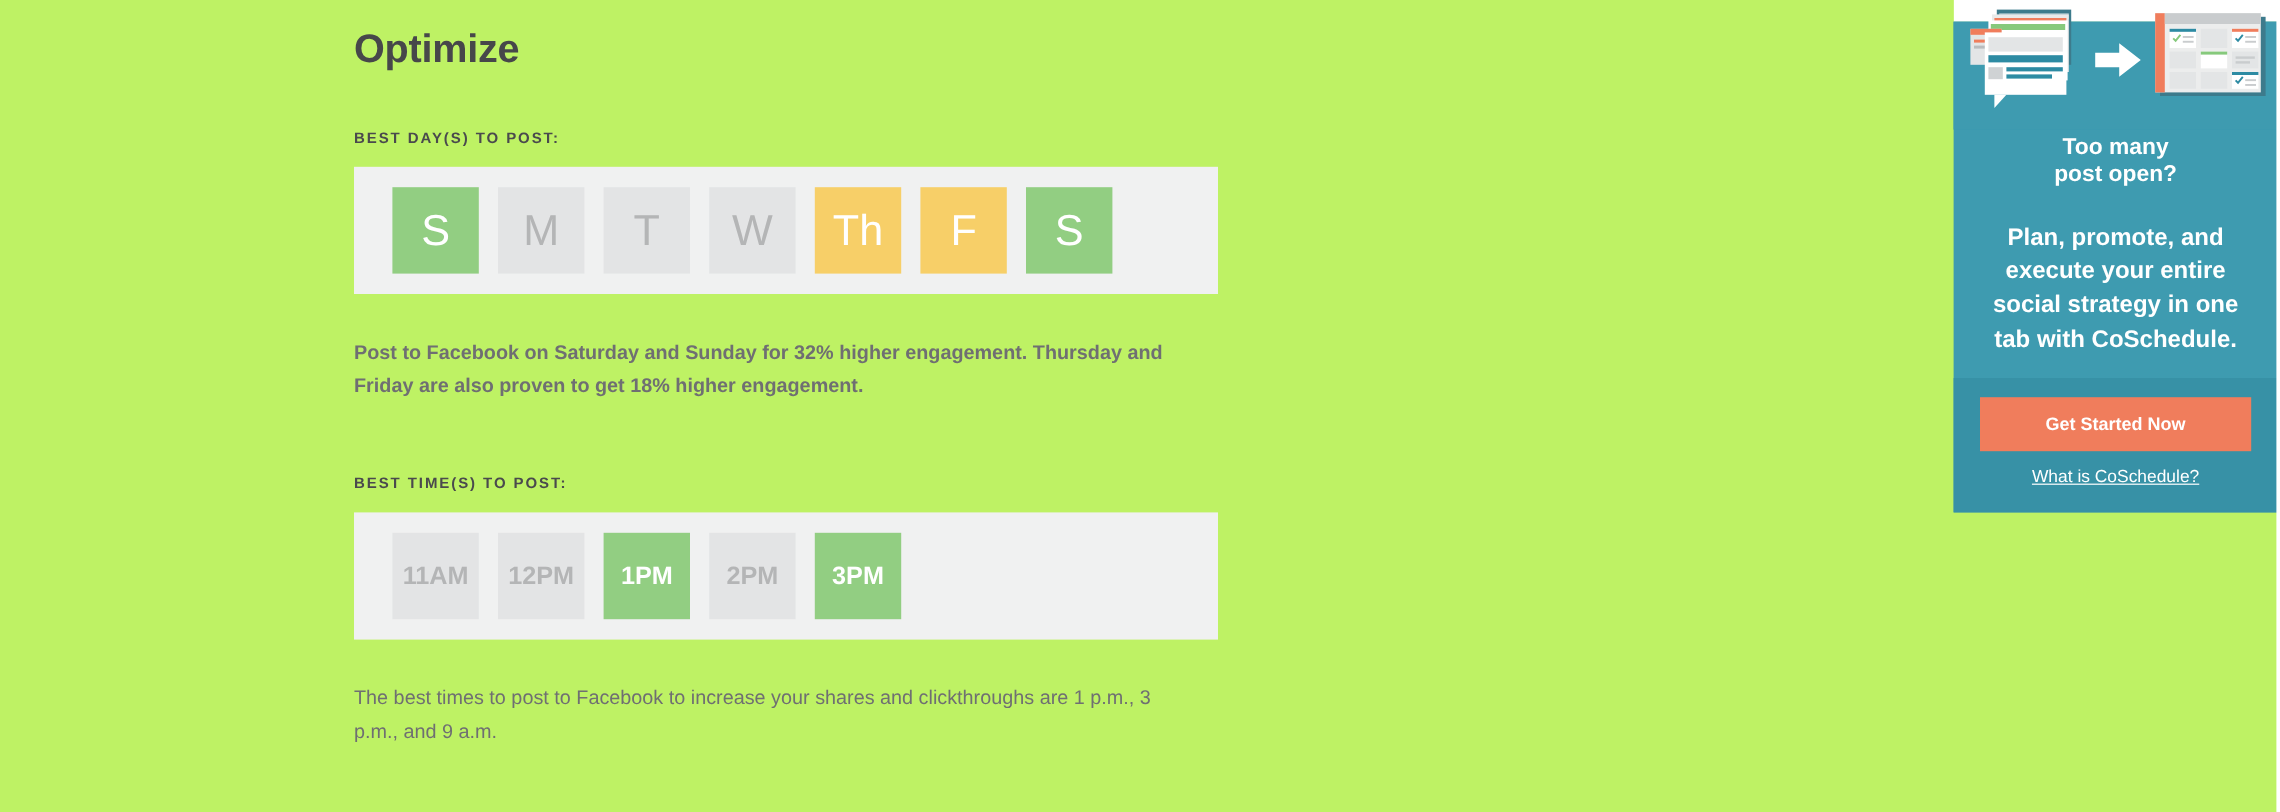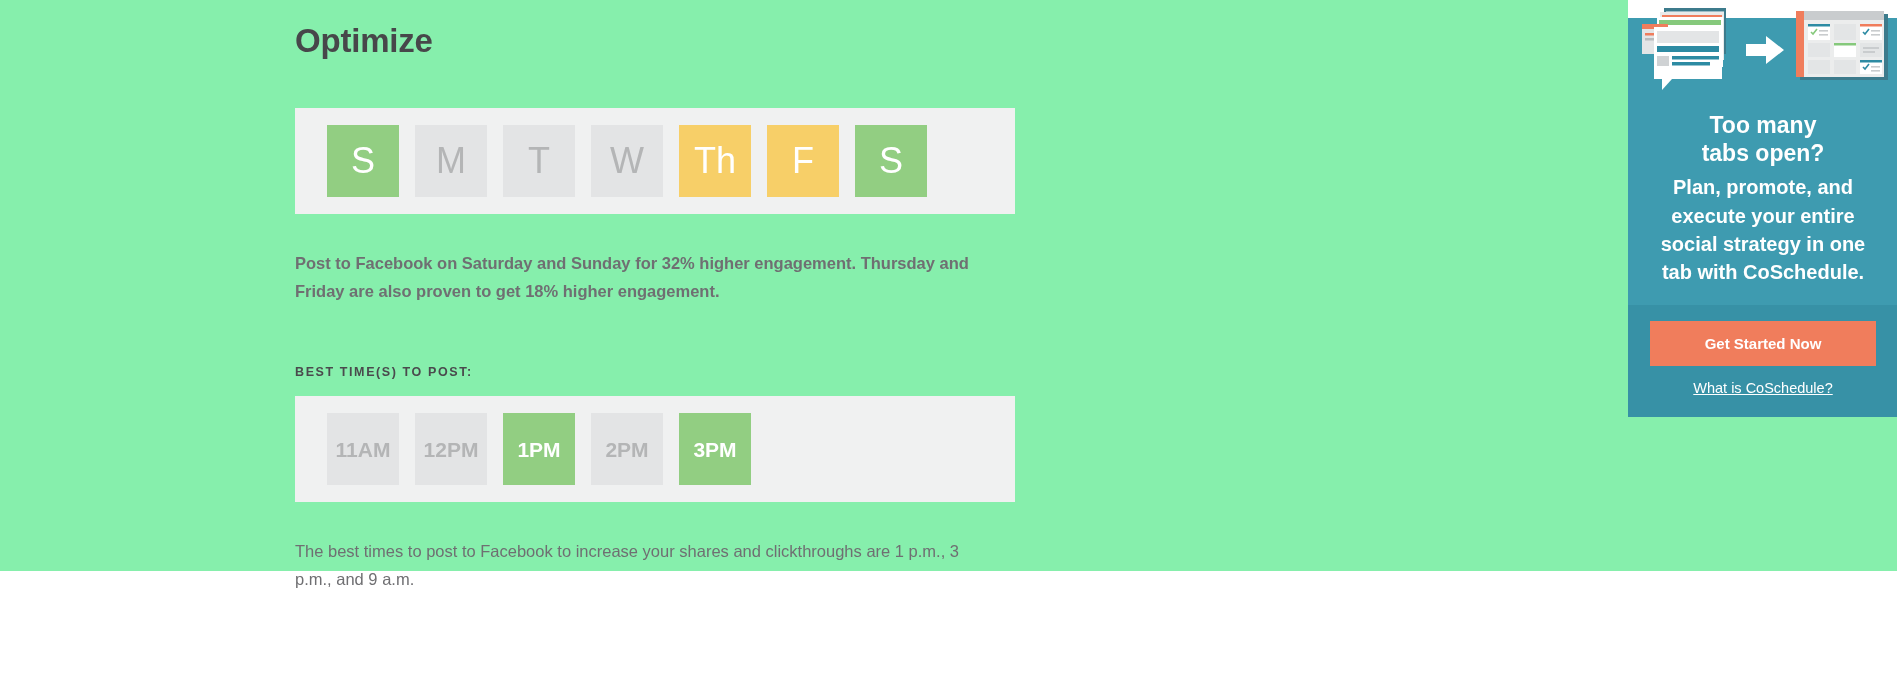"Optimize" .page { background: #86efac -> #bef264; height: 571px -> 677px }
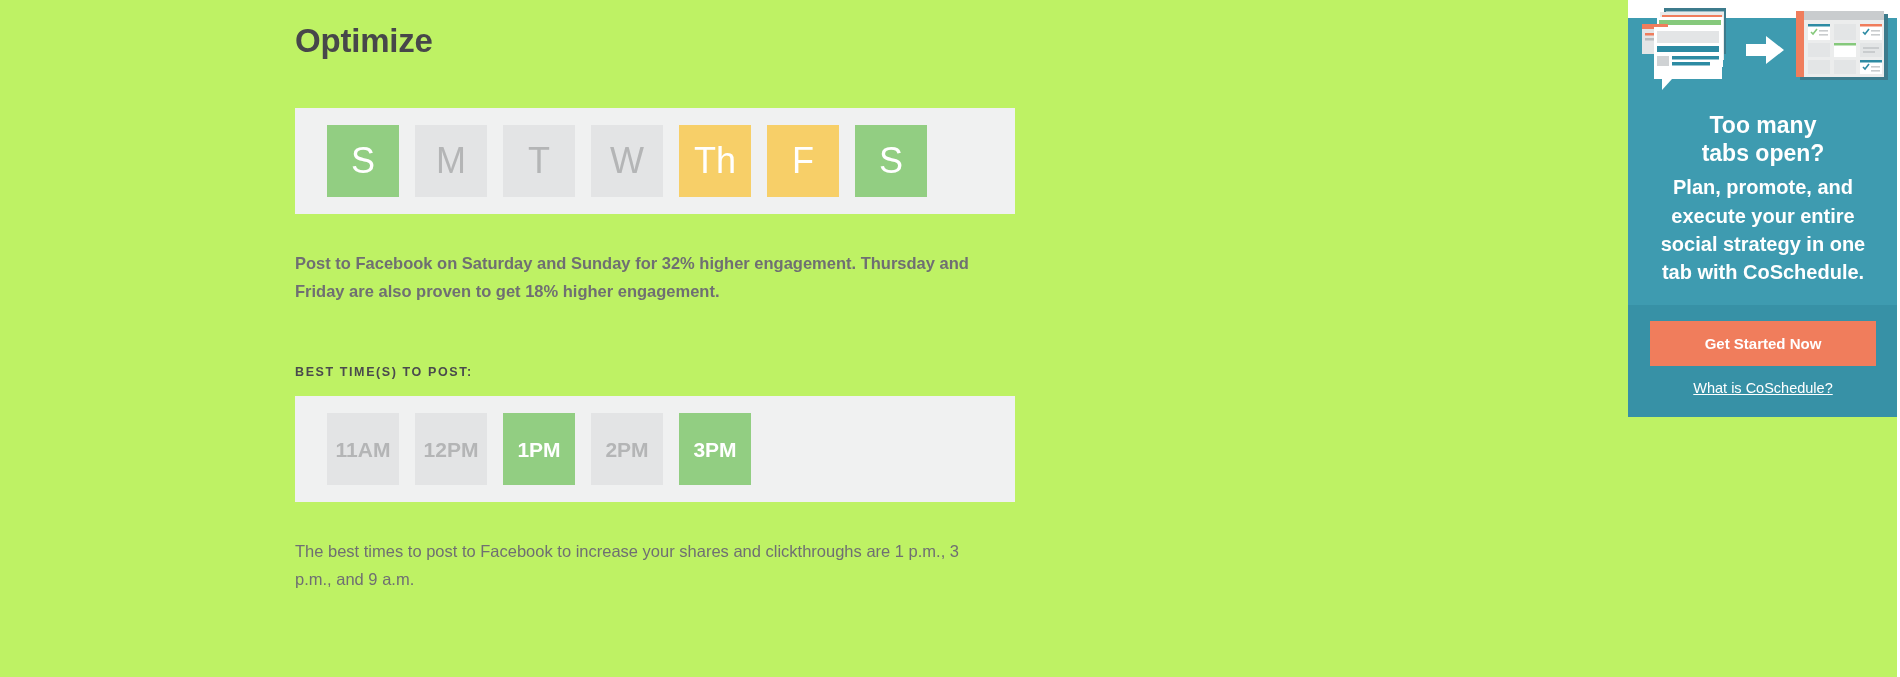"BEST DAY(S) TO POST:" div.section-label { html: none -> <div>BEST DAY(S) TO POST:</div> }
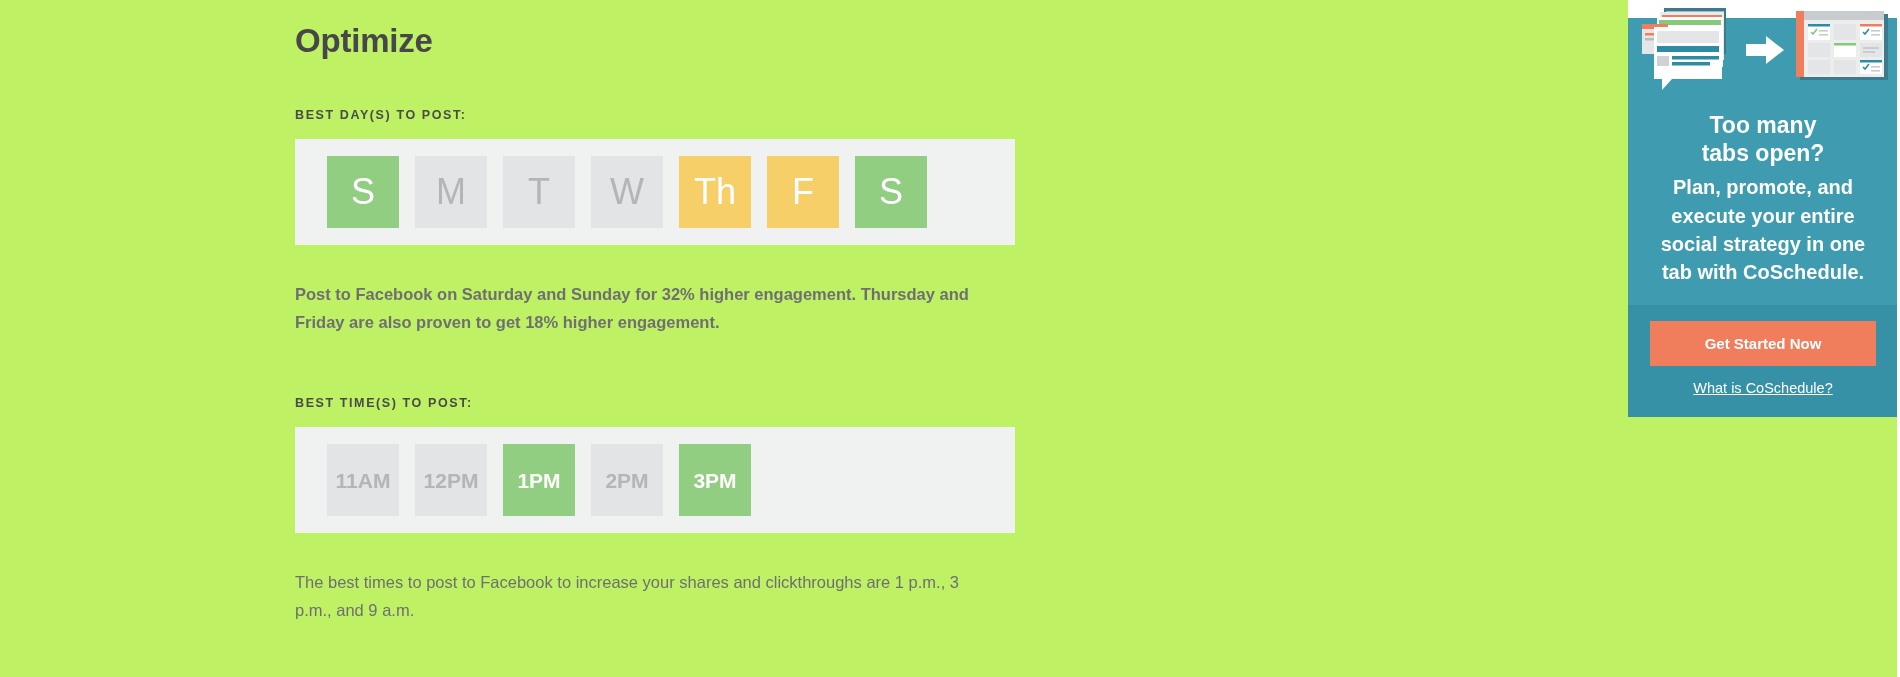"Too many" .ad-headline { font-size: 23px -> 19px; margin-bottom: 6px -> 26px }
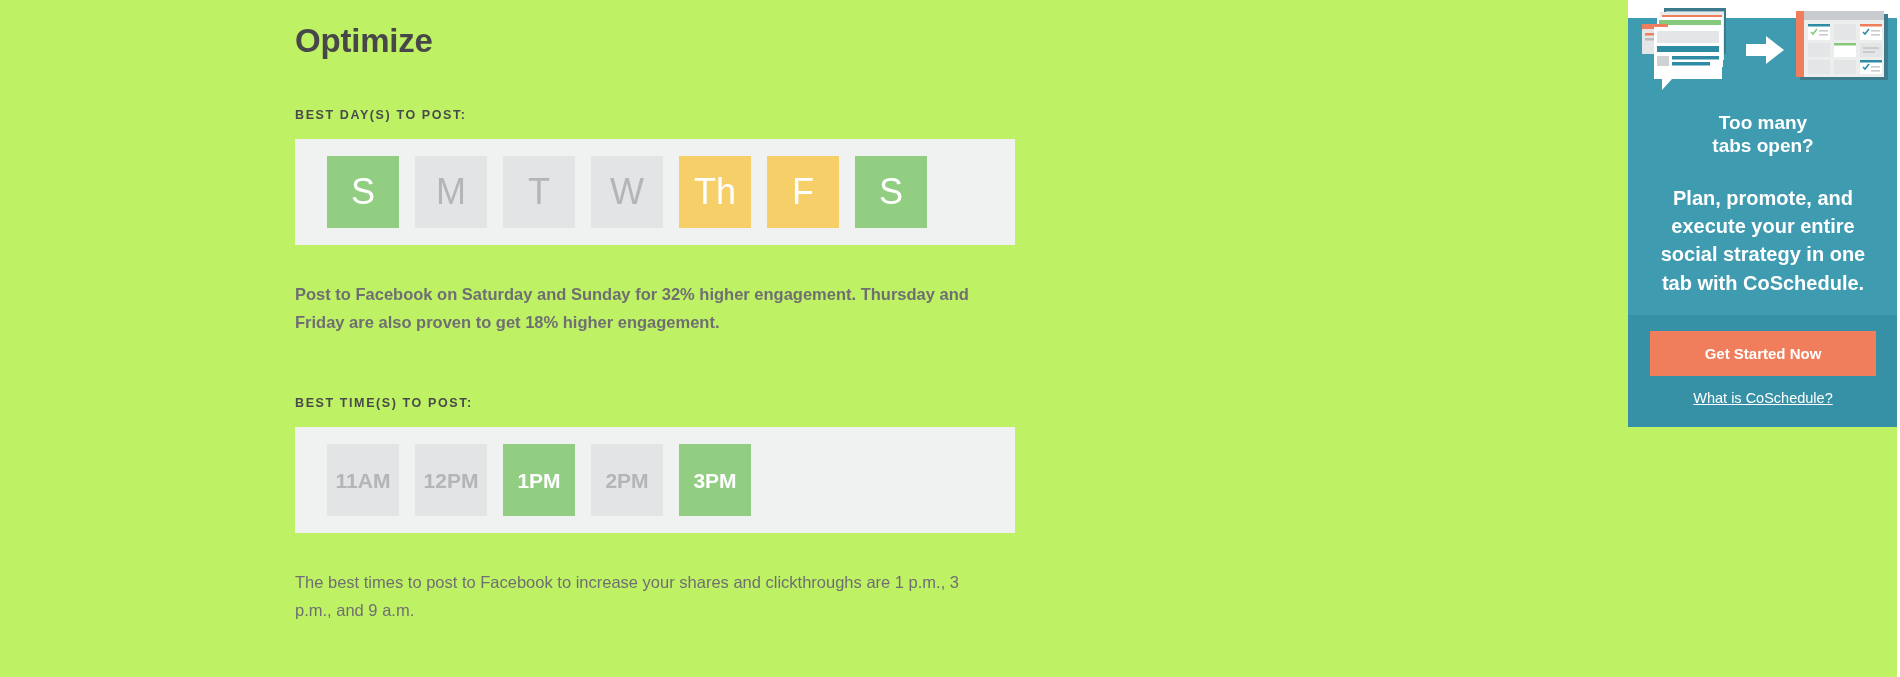"tabs open?" div { text: tabs -> post }
